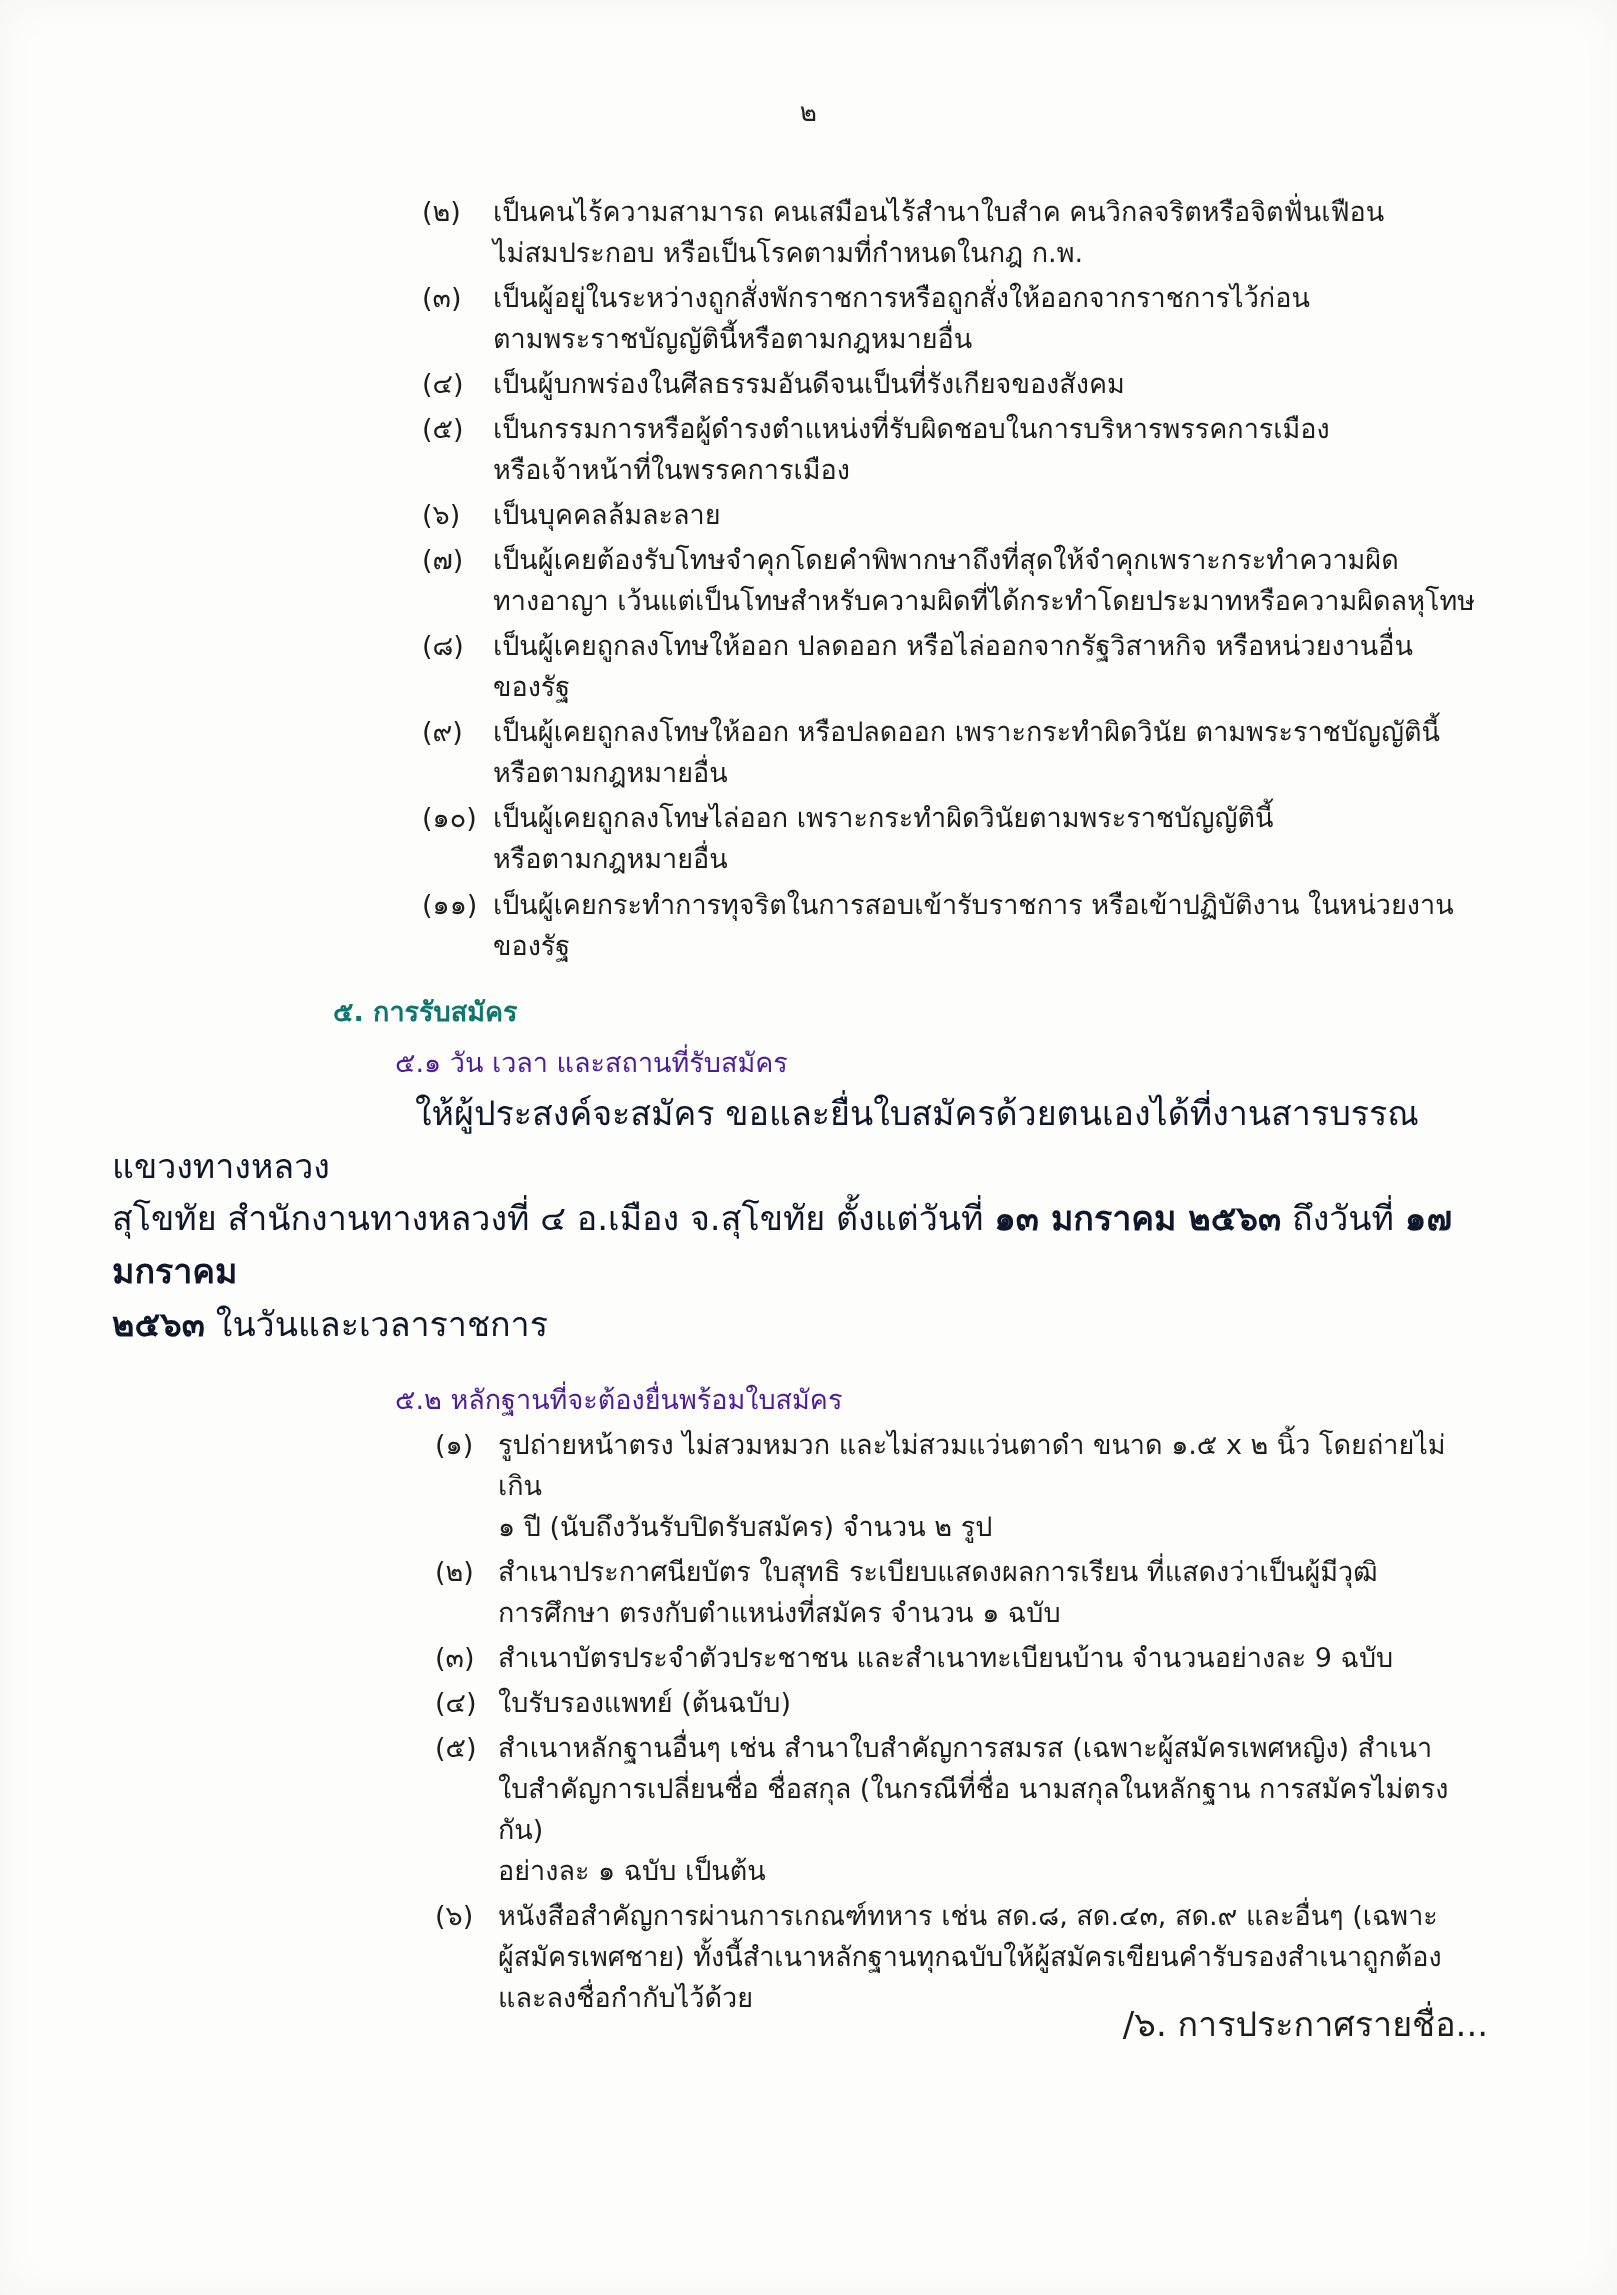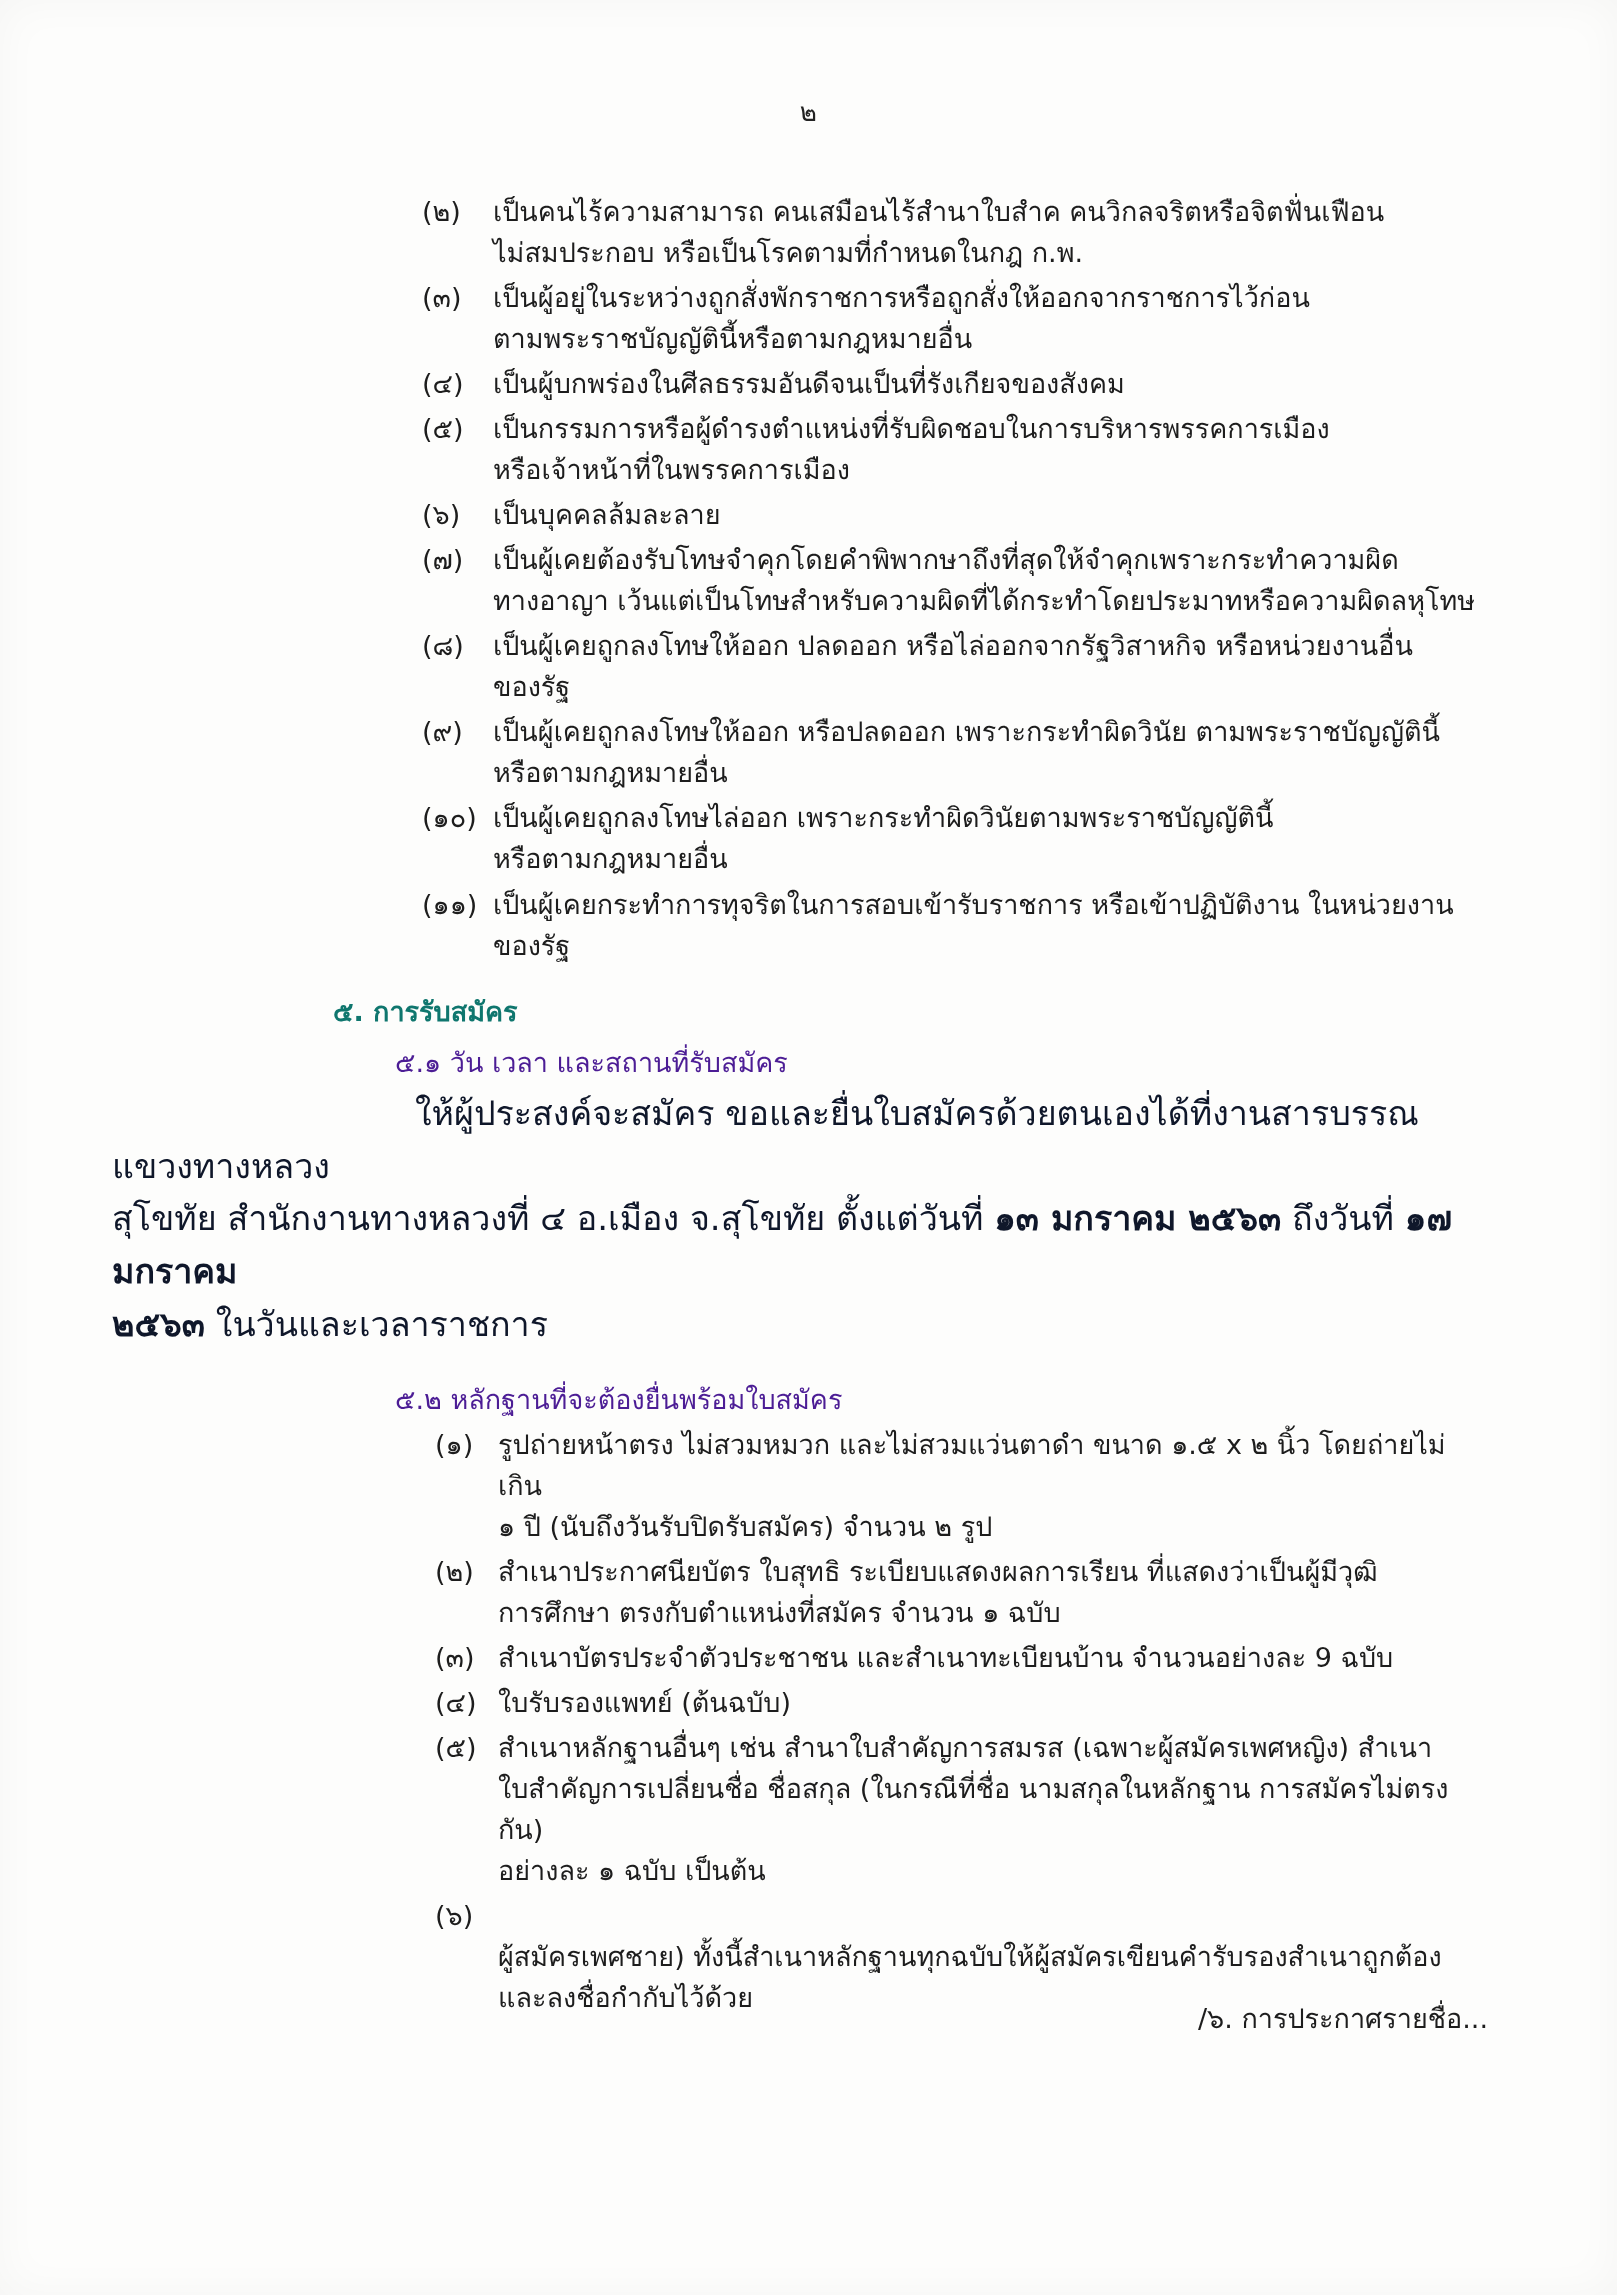"หนังสือสำคัญการผ่านการเกณฑ์ทหาร เช่น" span { html: none -> <span>หนังสือสำคัญการผ่านการเกณฑ์ทหาร เช่น สด.๘, สด.๔๓, สด.๙ และอื่นๆ (เฉพาะ</span> }
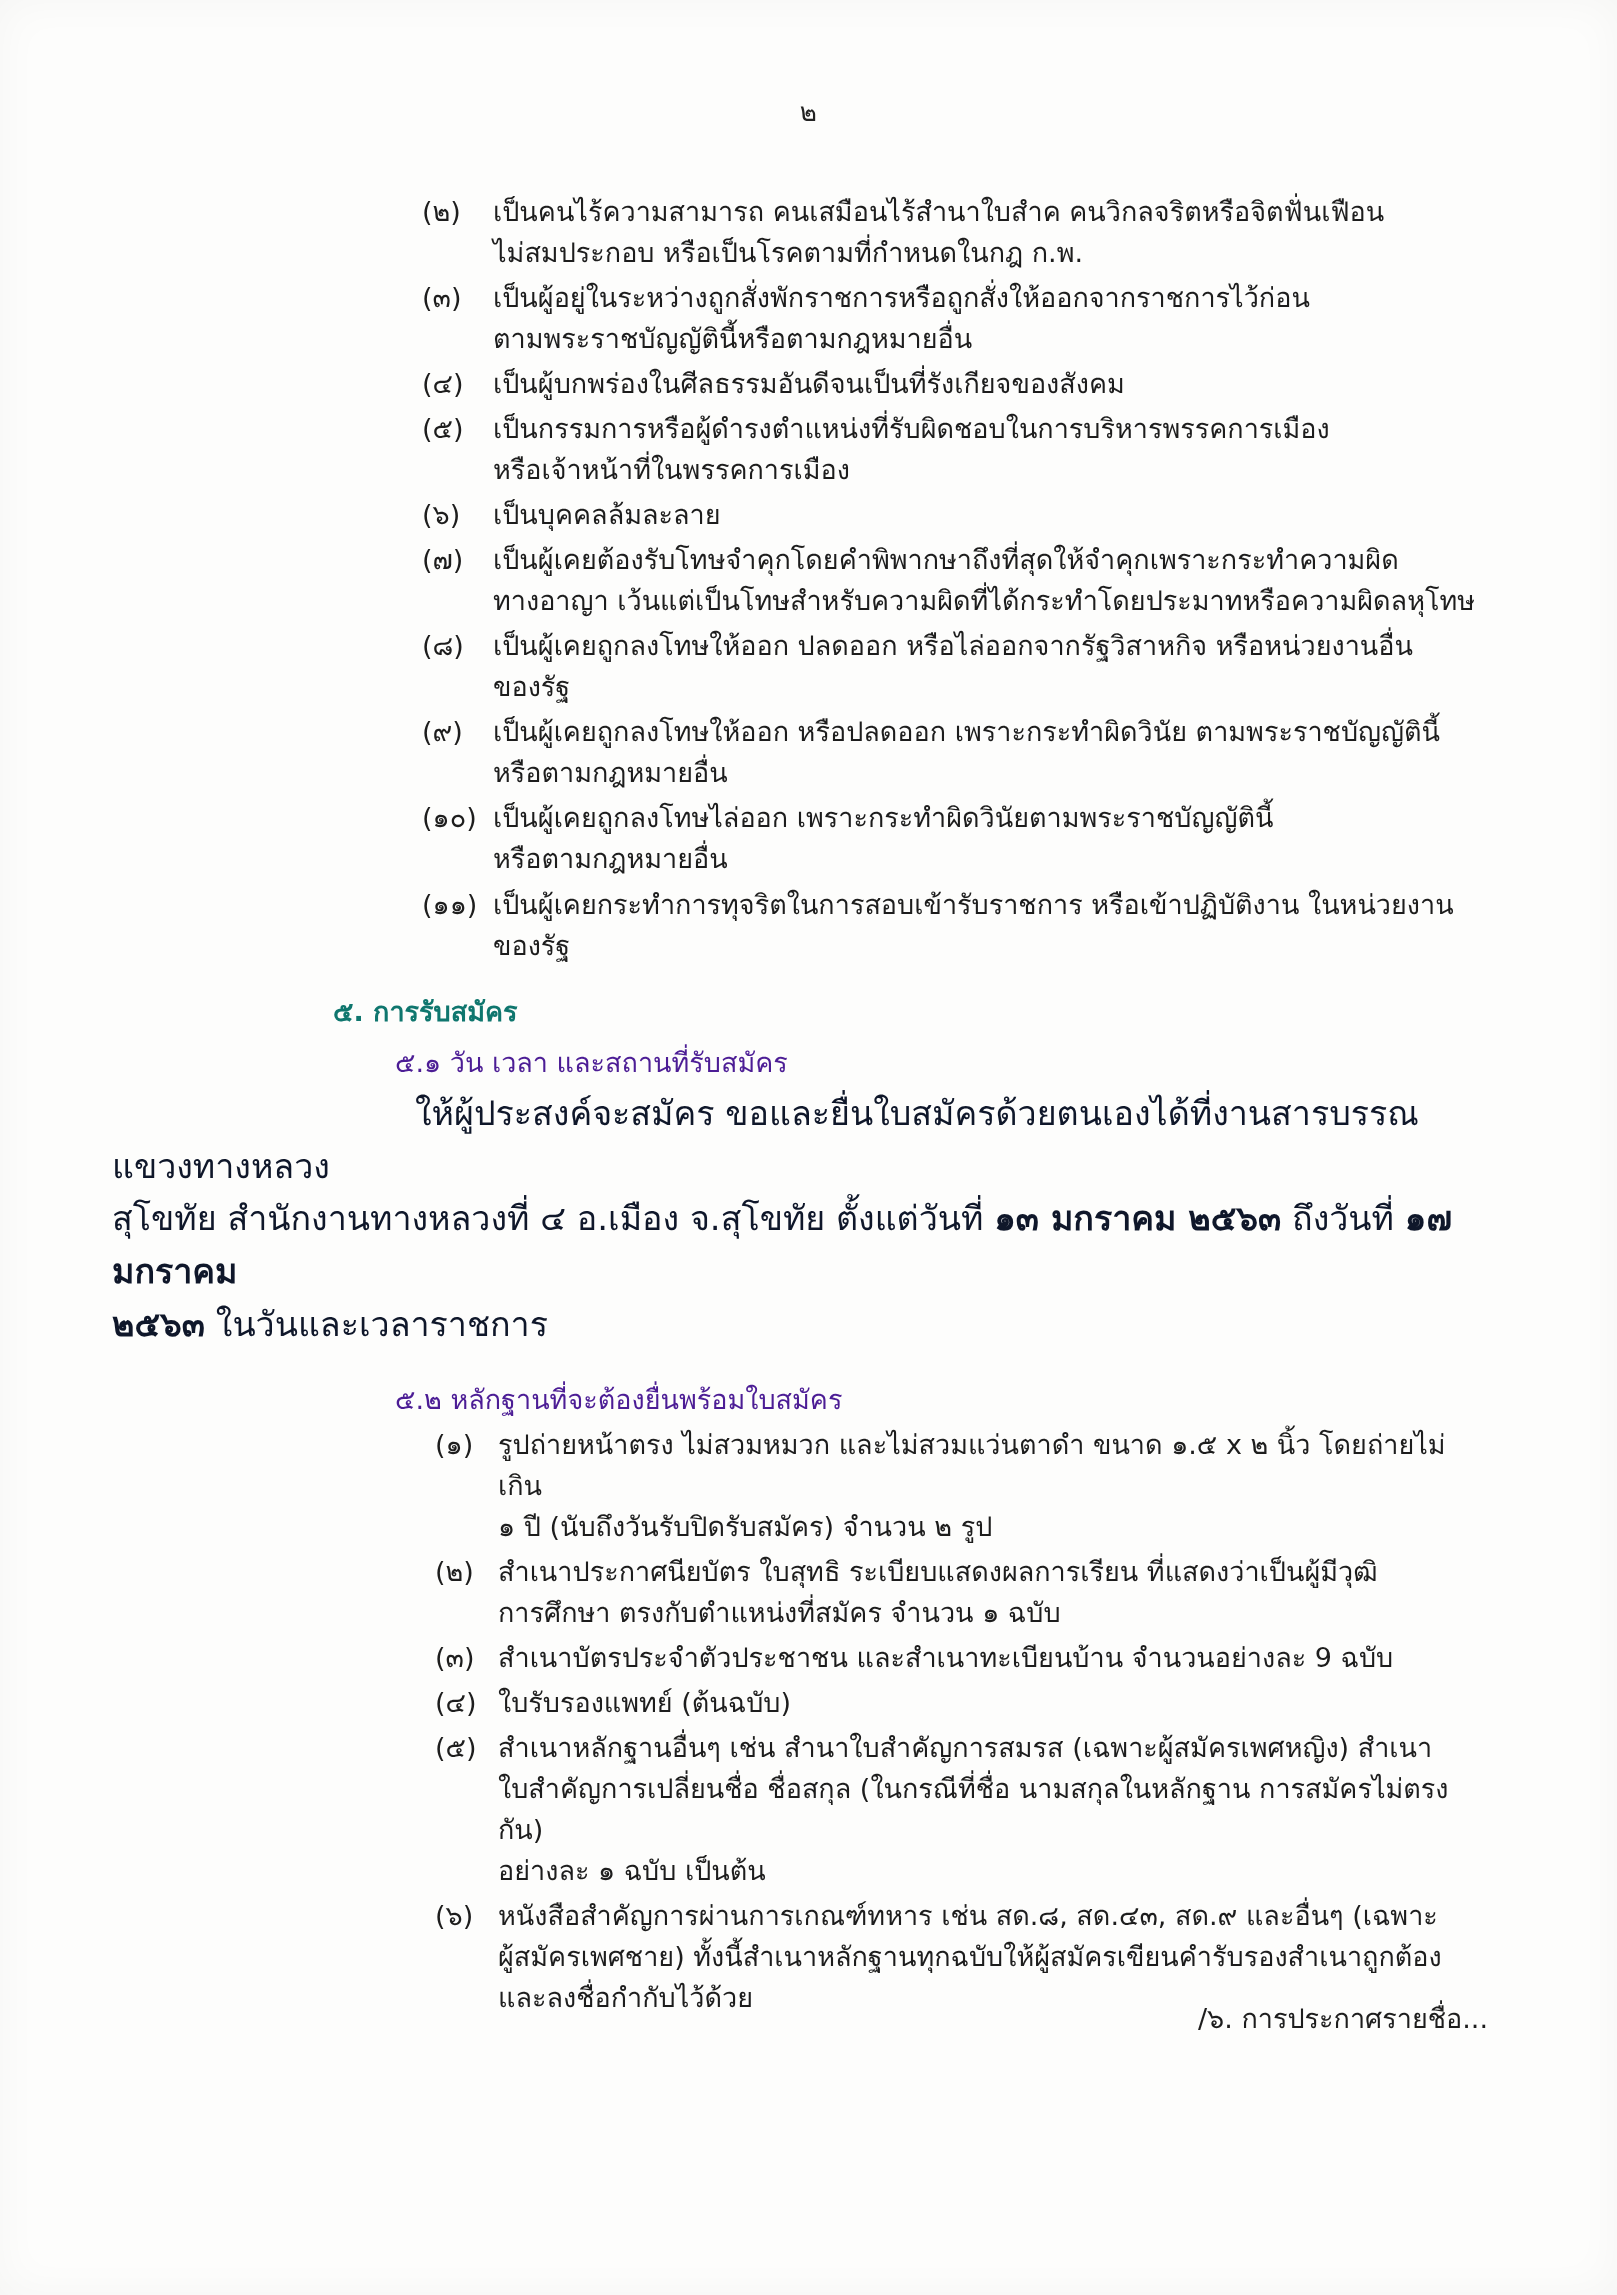"/๖. การประกาศรายชื่อ..." .footnote { font-size: 27px -> 34px }
